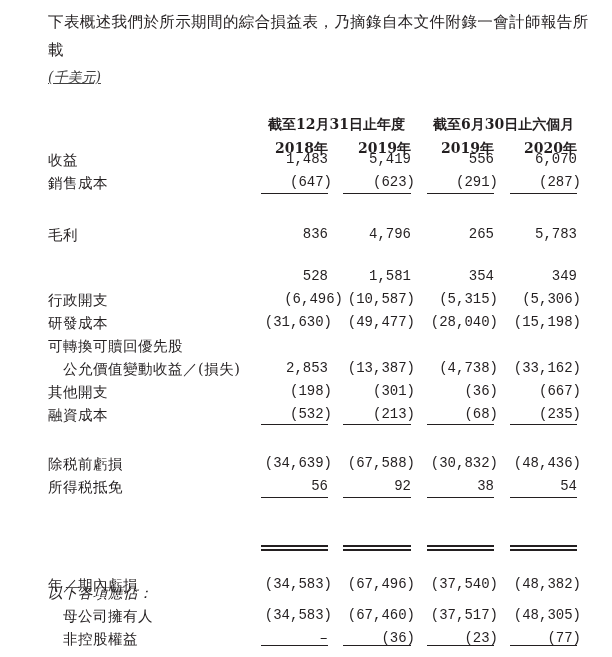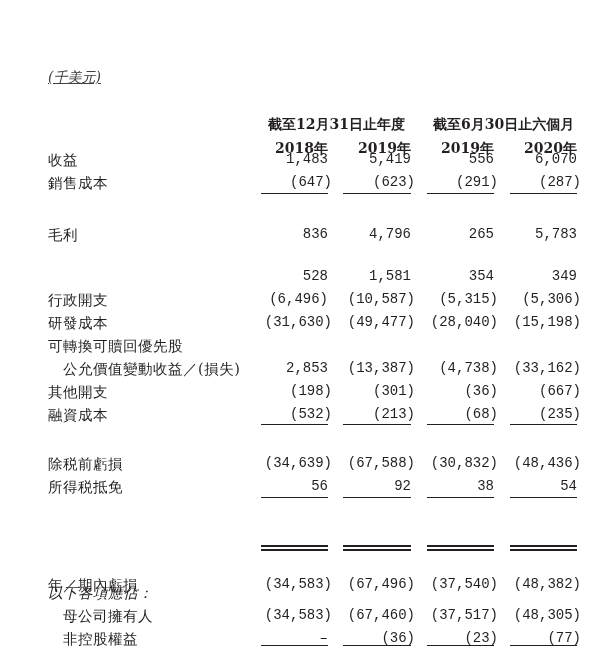"下表概述我們於所示期間的綜合損益表，乃摘錄自本文件附錄一會計師報告所載" div.indent { html: none -> <div>下表概述我們於所示期間的綜合損益表，乃摘錄自本文件附錄一會計師報告所載</div> }
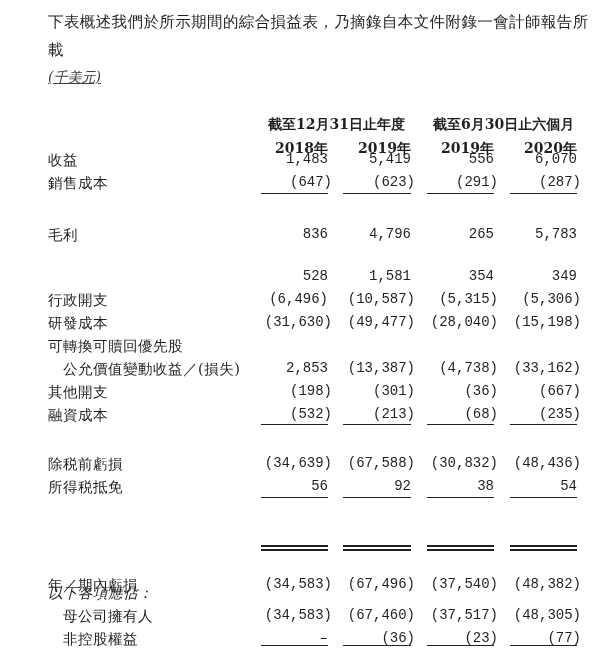"(6,496)" span.num { right: 284px -> 269px }
